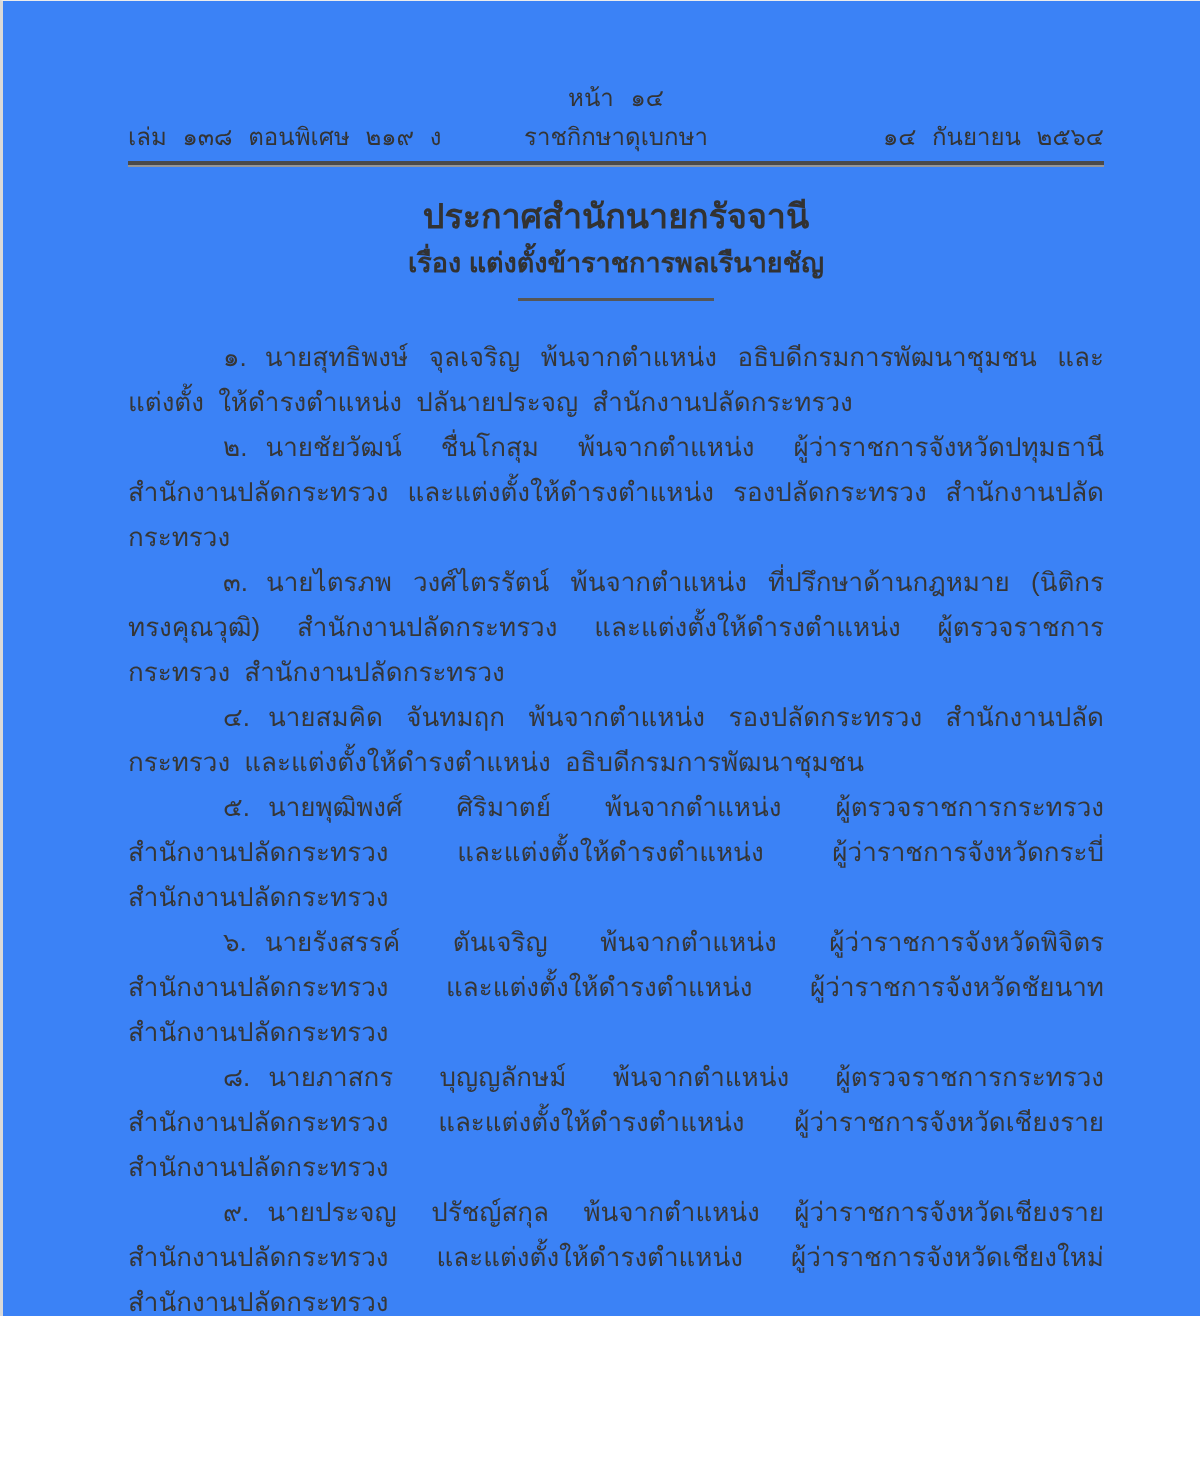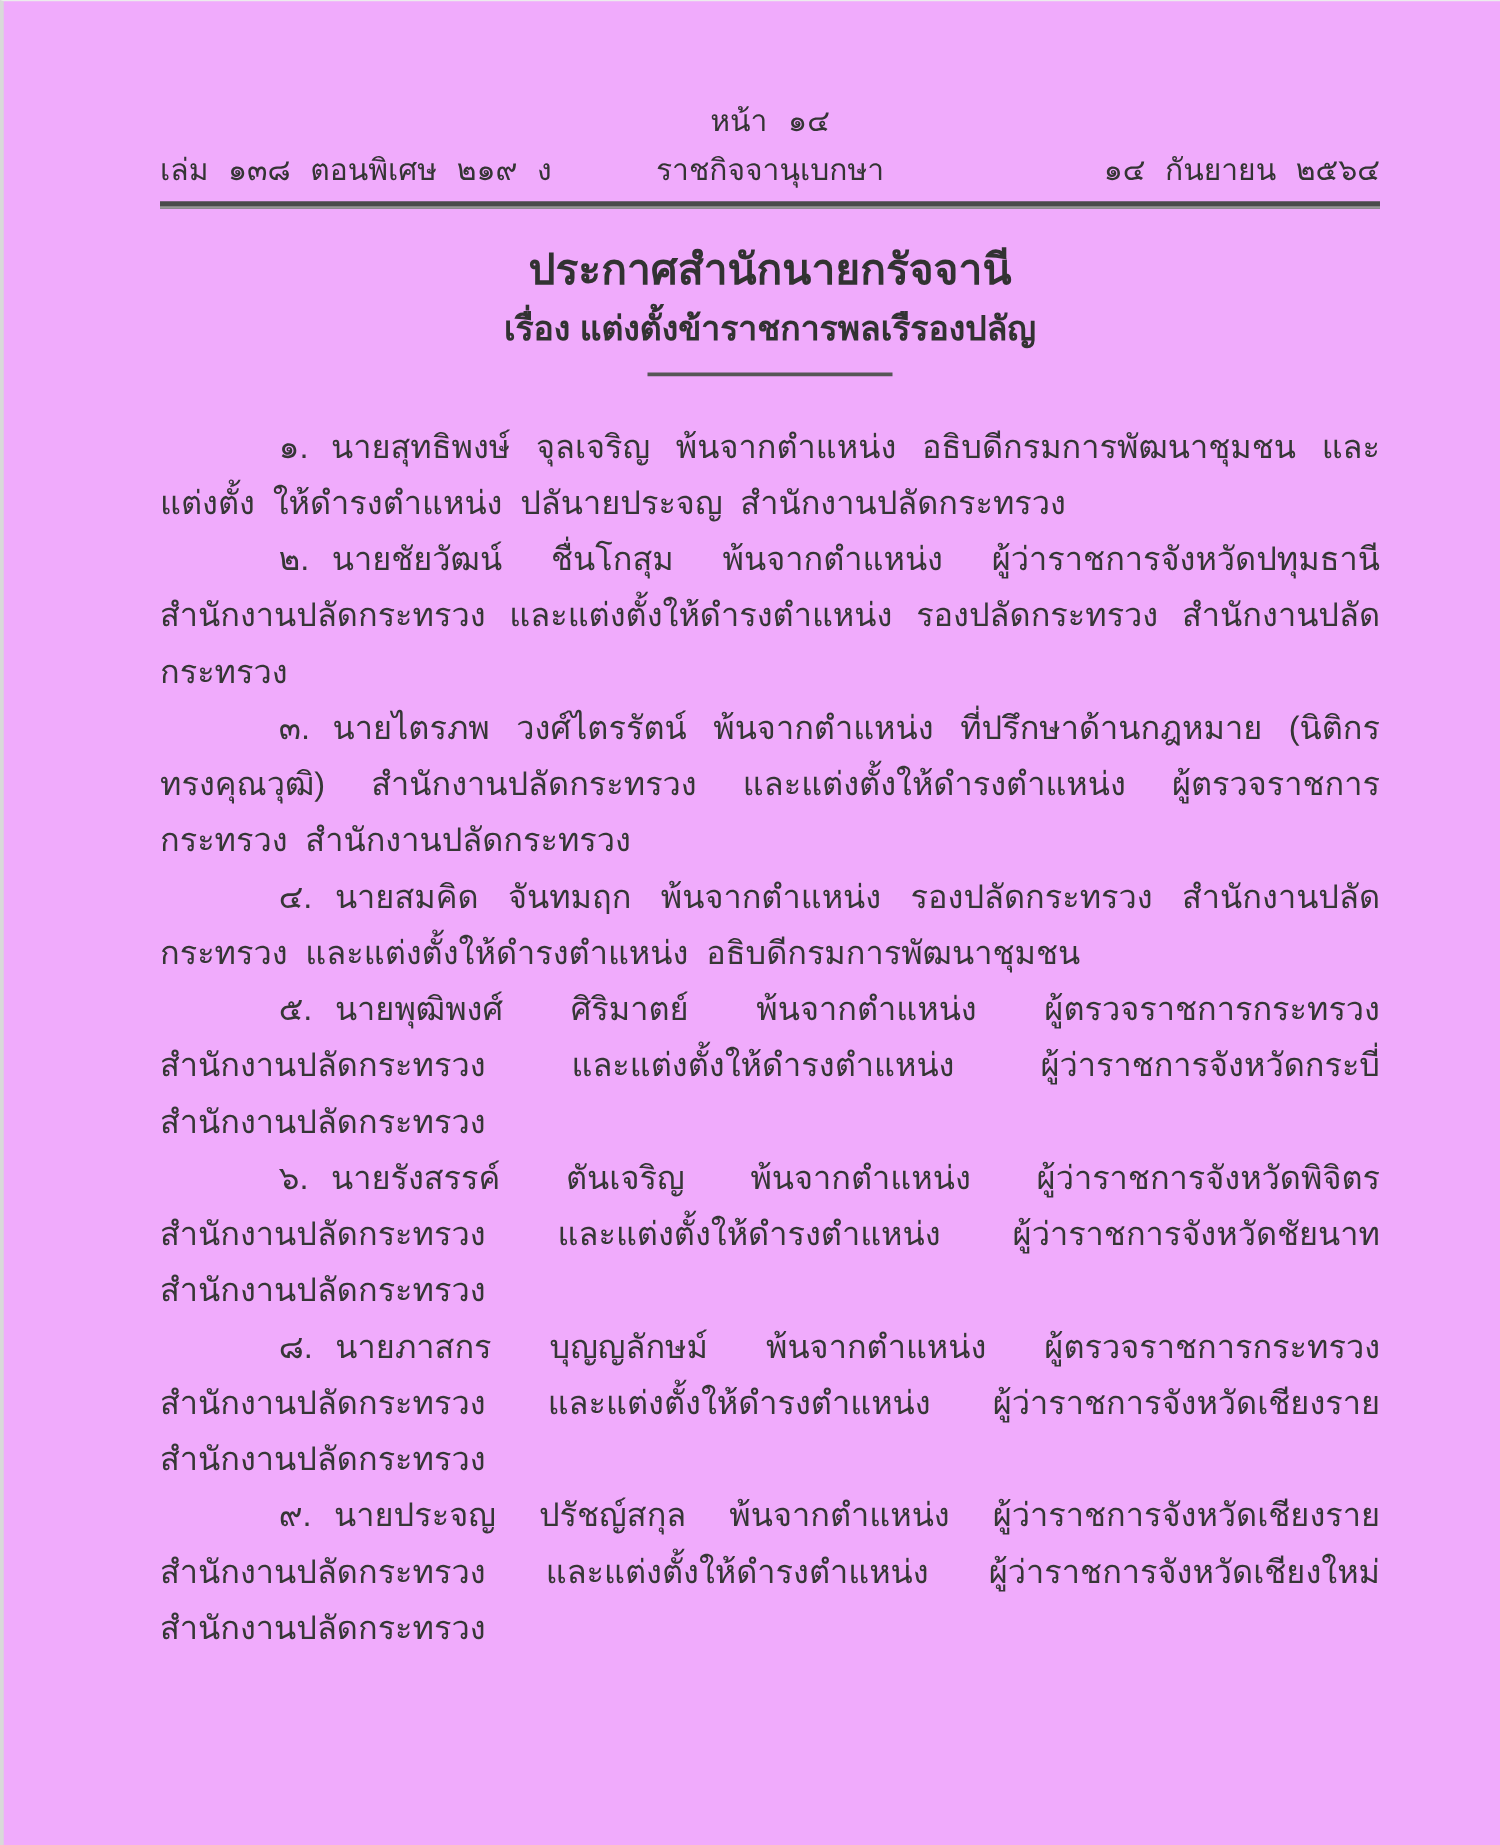"หน้า ๑๔" .page { background: #f0abfc -> #3b82f6; height: 1476px -> 1316px }
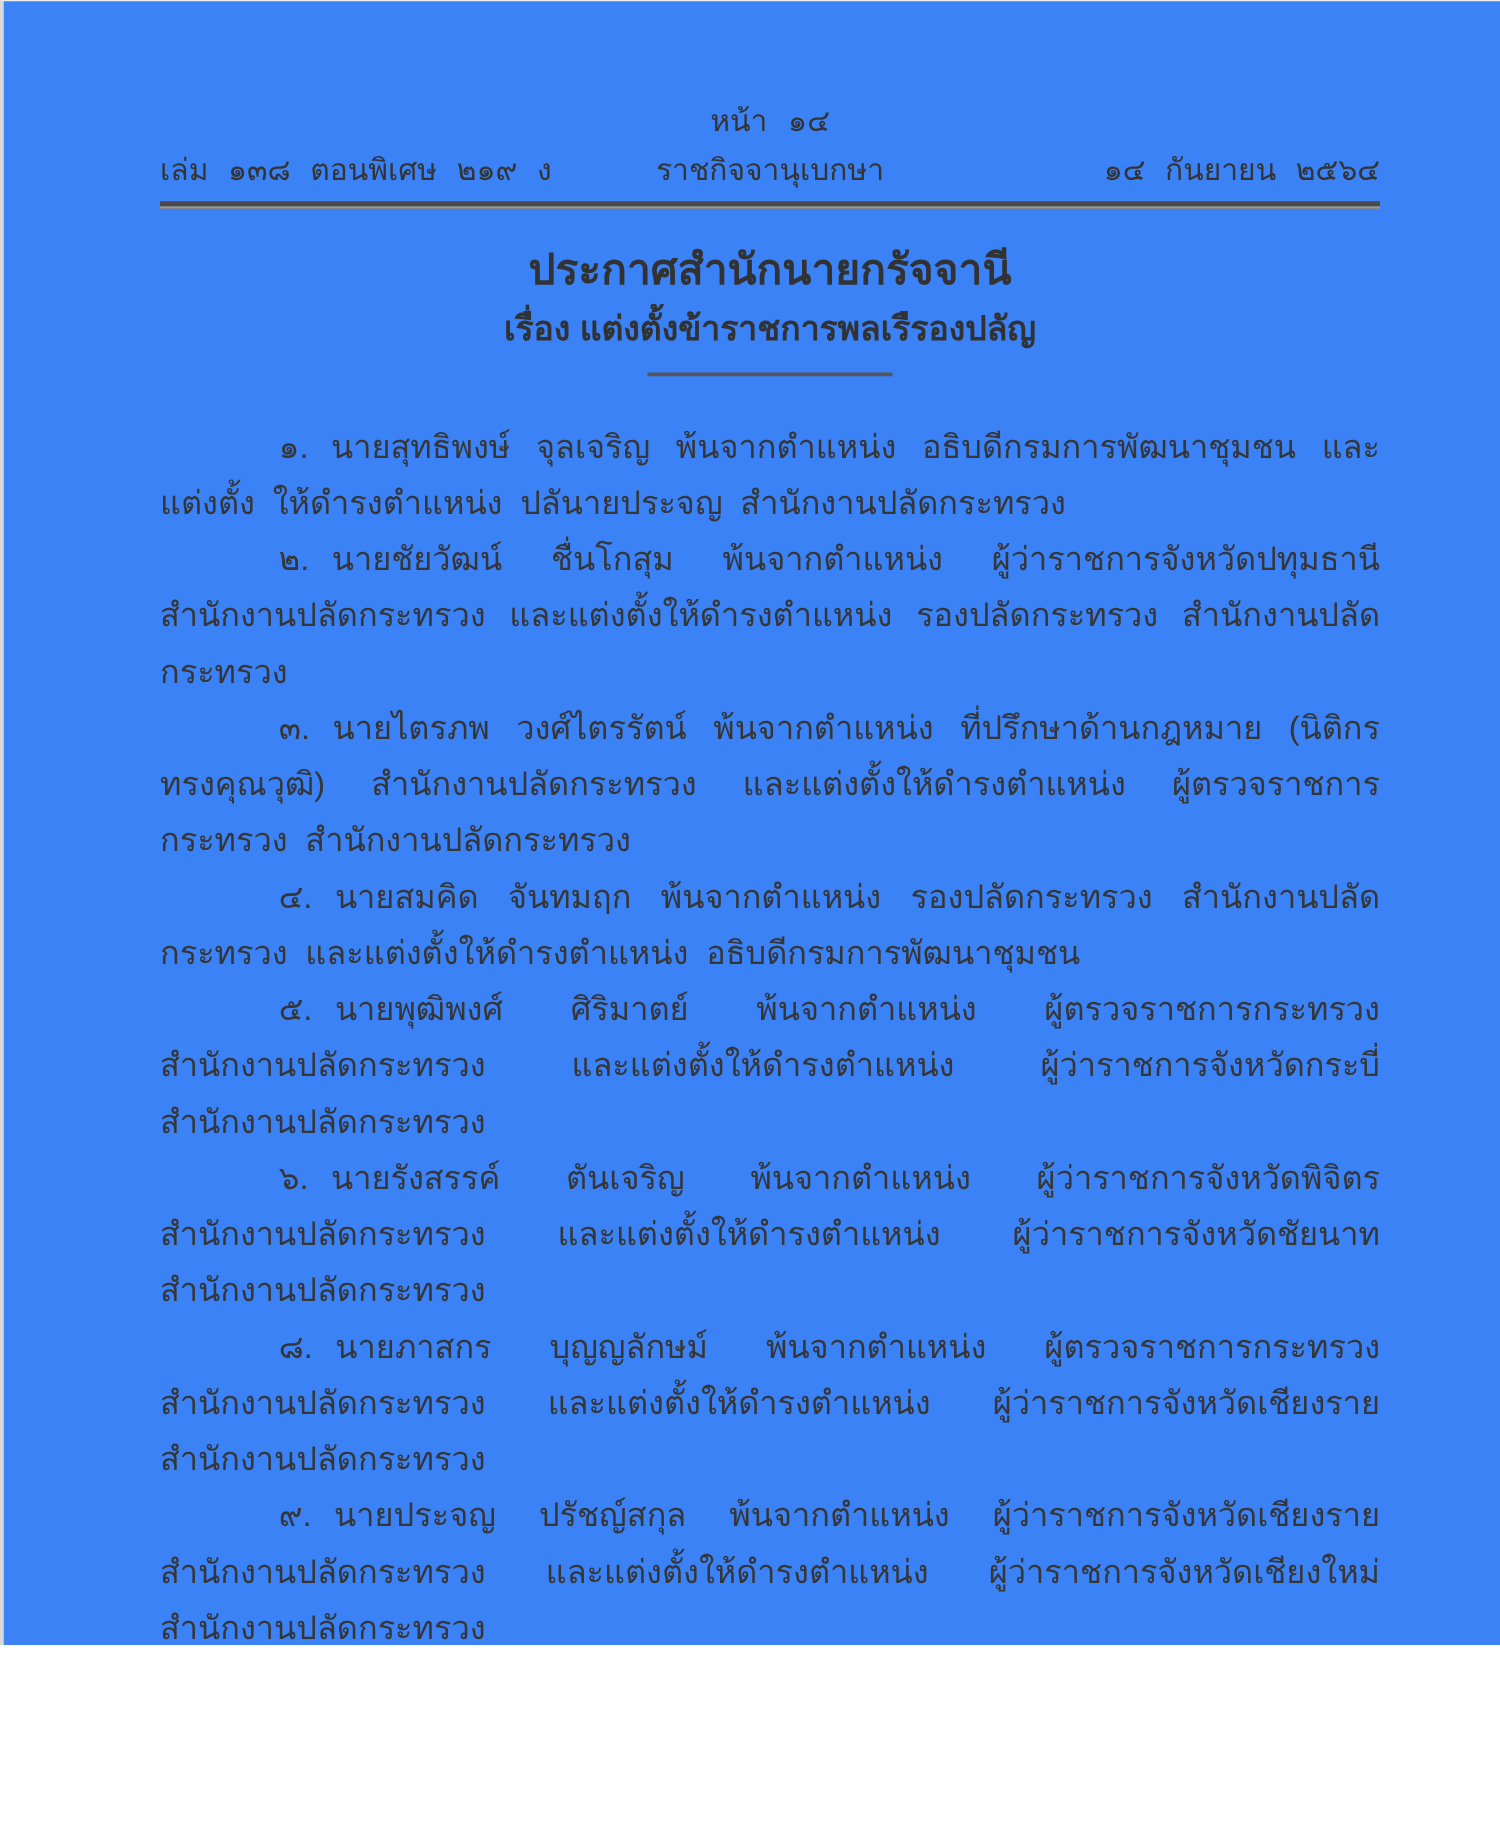"ราชกิจจานุเบกษา" span.header-gazette { text: ราชกิจจานุเบกษา -> ราชกิกษาดุเบกษา }
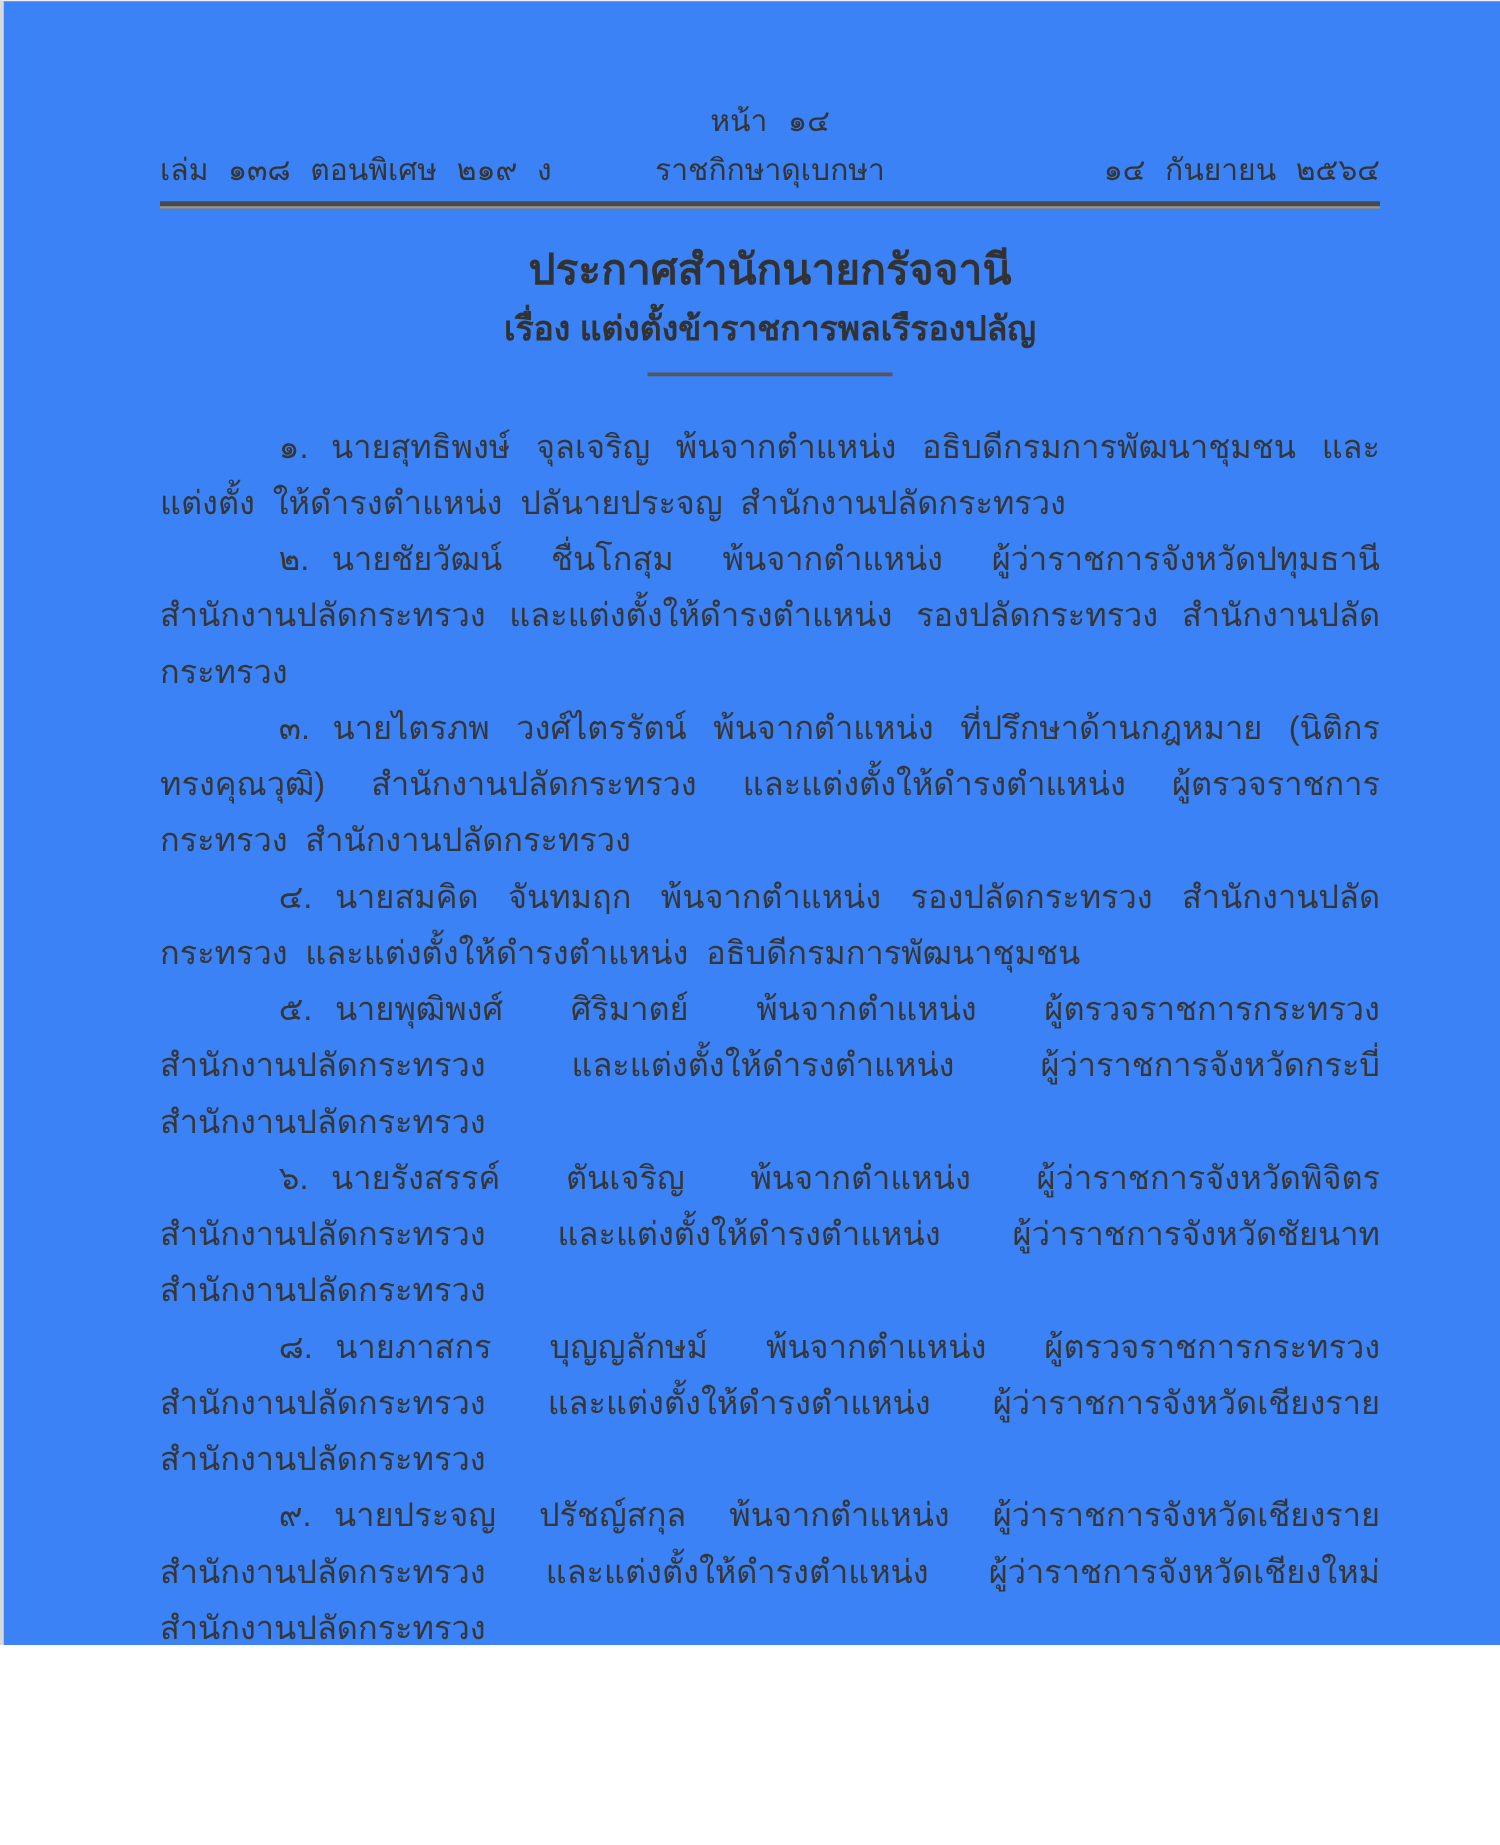"เรื่อง แต่งตั้งข้าราชการพลเรืรองปลัญ" h2.doc-subject { text: แต่งตั้งข้าราชการพลเรืรองปลัญ -> แต่งตั้งข้าราชการพลเรืนายชัญ }
